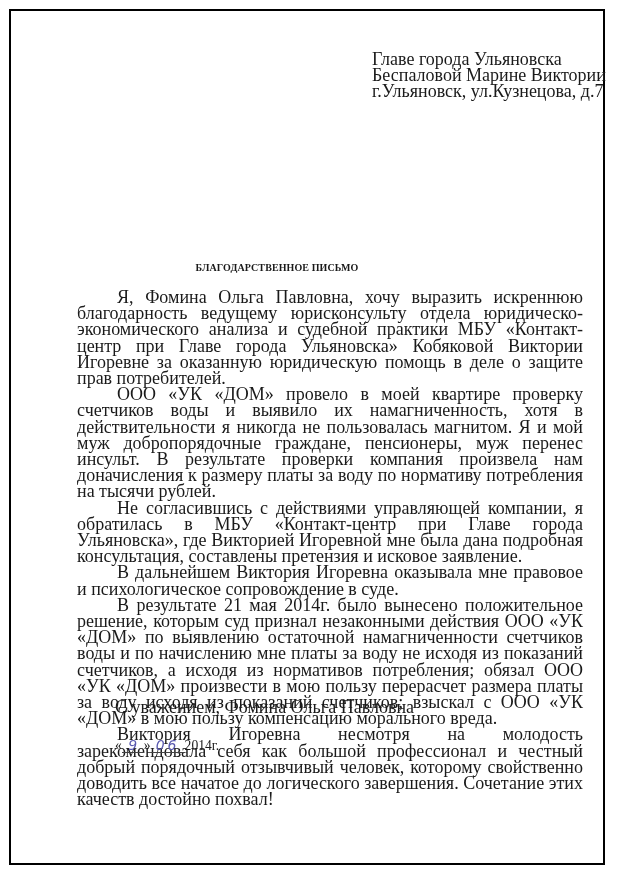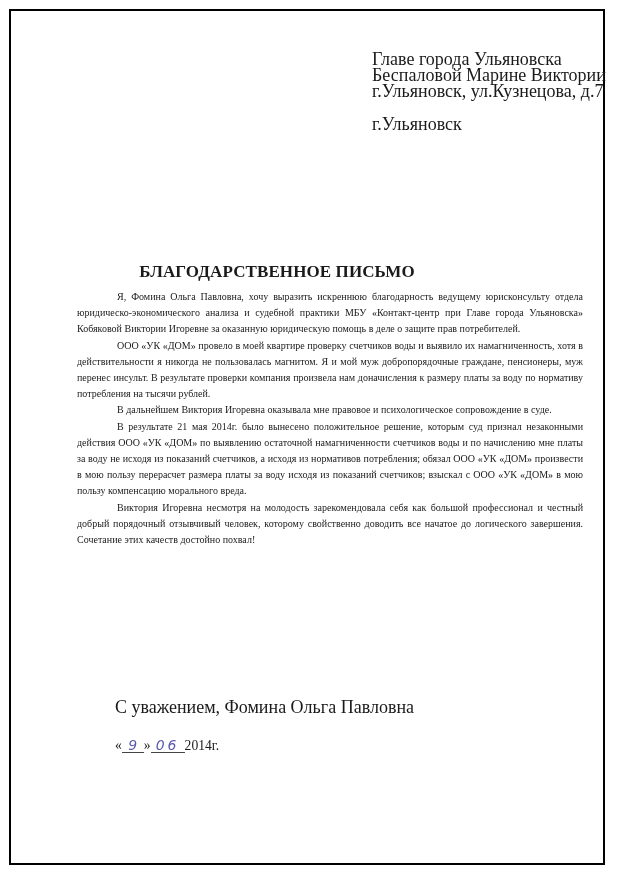"г.Ульяновск" span.line { html: <span>г.Ульяновск</span> -> none }
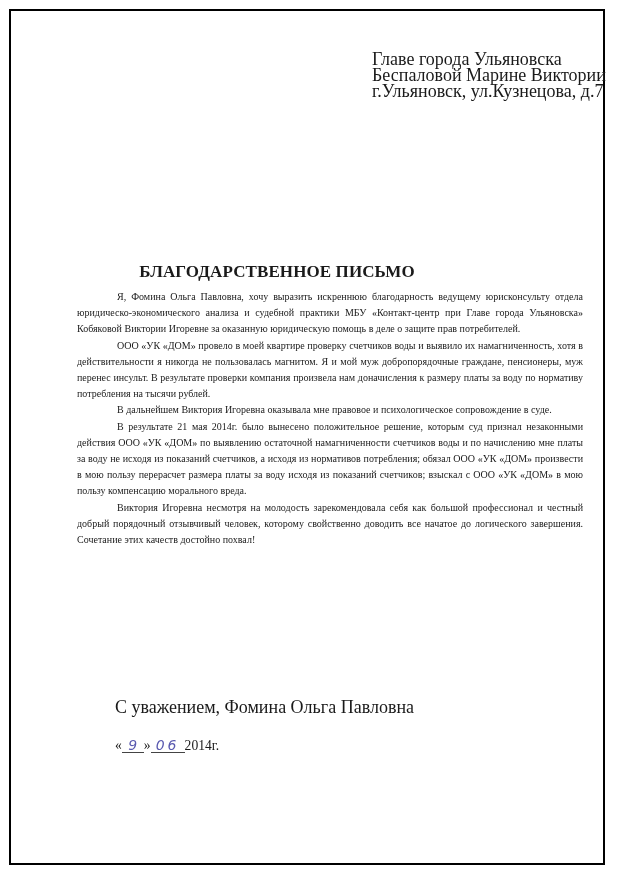"БЛАГОДАРСТВЕННОЕ ПИСЬМО" .title { font-size: 17px -> 10px }
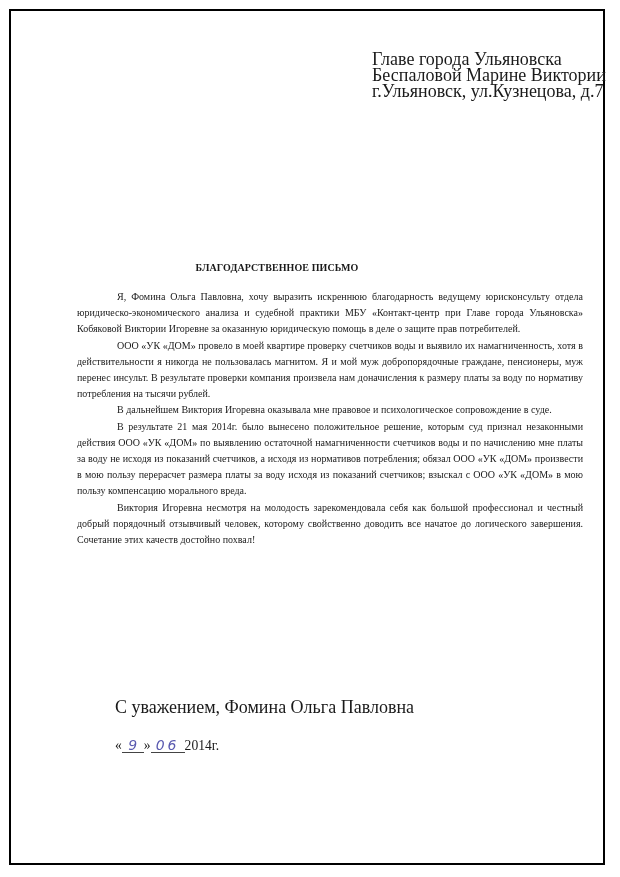"Я, Фомина Ольга Павловна, хочу" .body { font-size: 10px -> 18px }
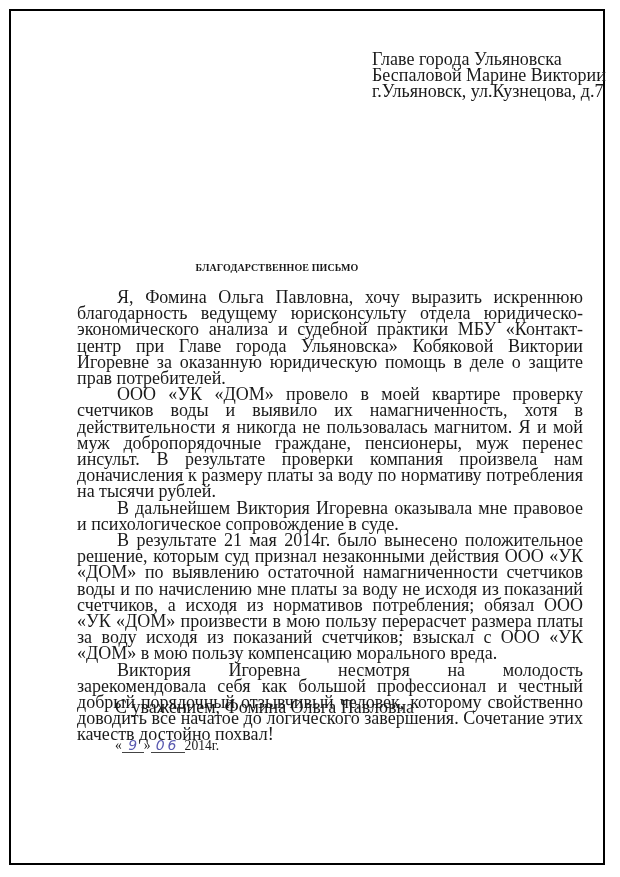"Не согласившись с действиями управляющей" p { html: none -> <p>Не согласившись с действиями управляющей компании, я обратилась в МБУ «Контакт-центр при Главе города Ульяновска», где Викторией Игоревной мне была дана подробная консультация, составлены претензия и исковое заявление.</p> }
